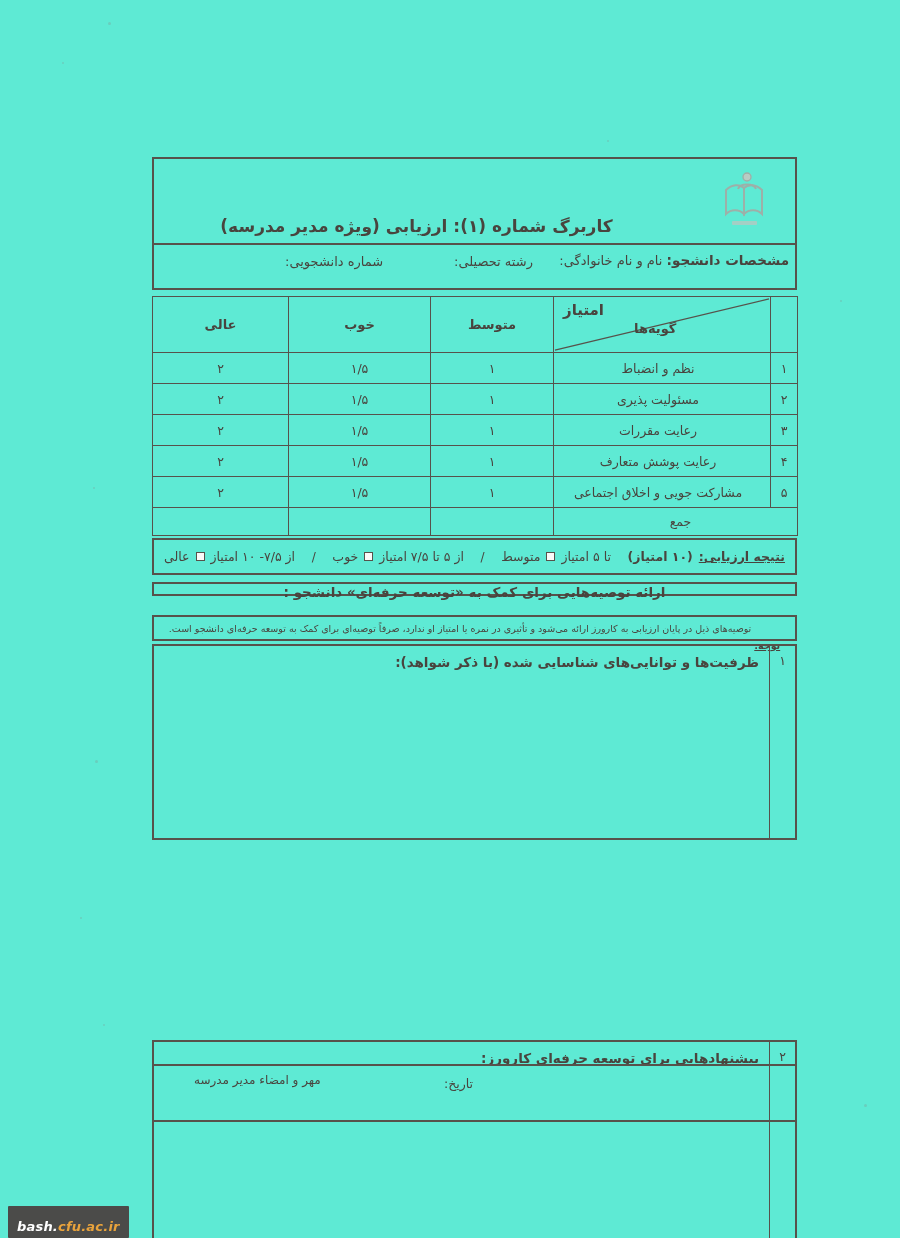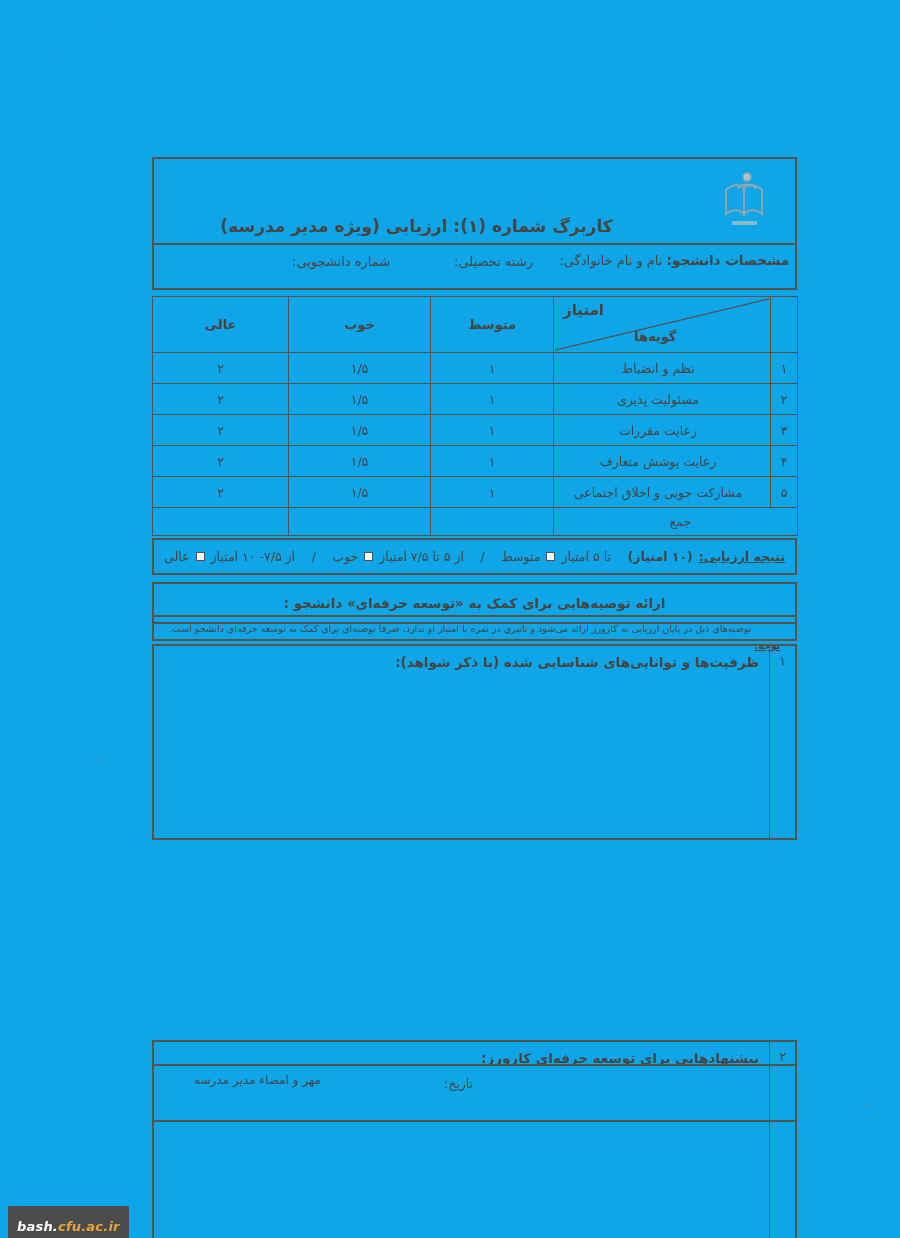"کاربرگ شماره (۱): ارزیابی (ویژه" .sheet { background: #0ea5e9 -> #5eead4 }
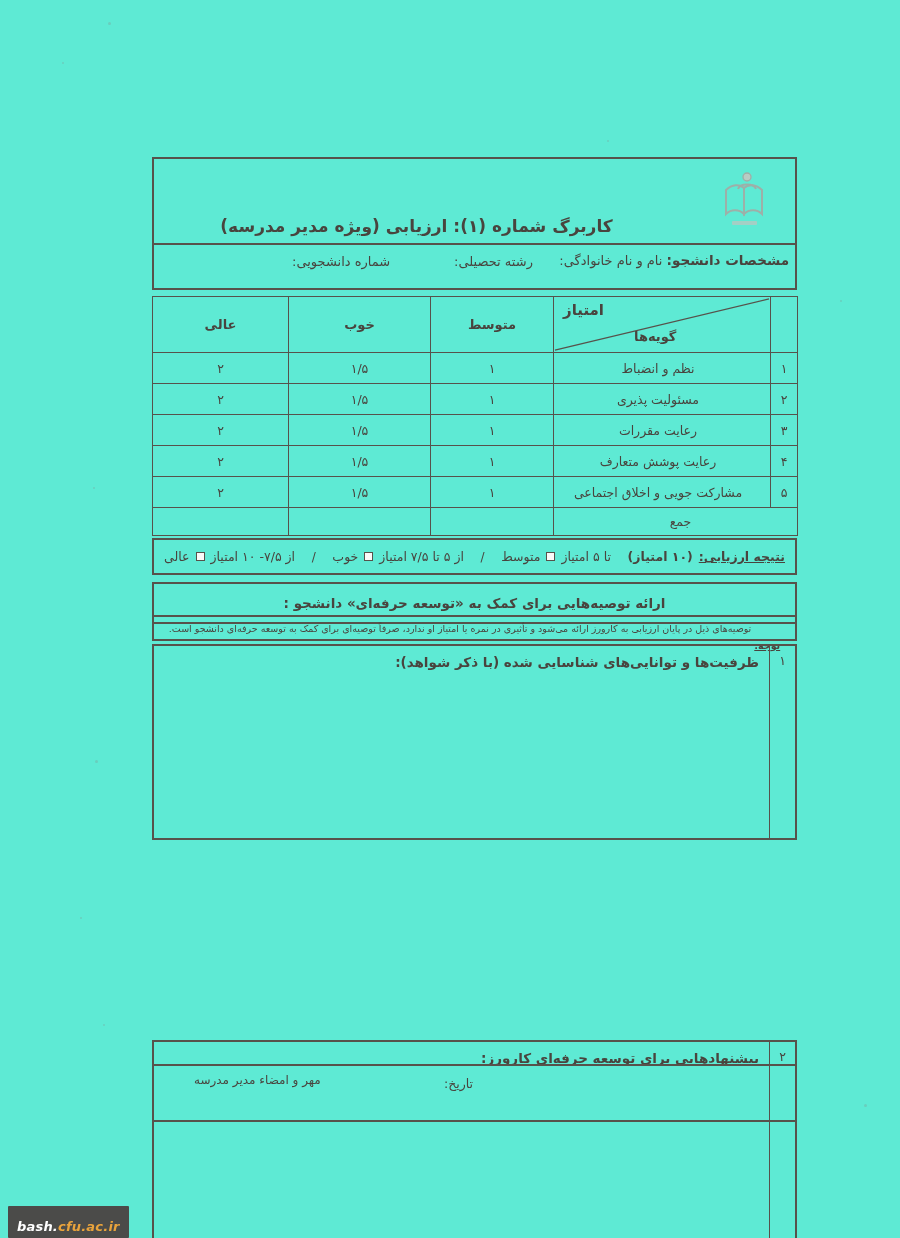"شماره دانشجویی:" .info-id { left: 138px -> 131px }
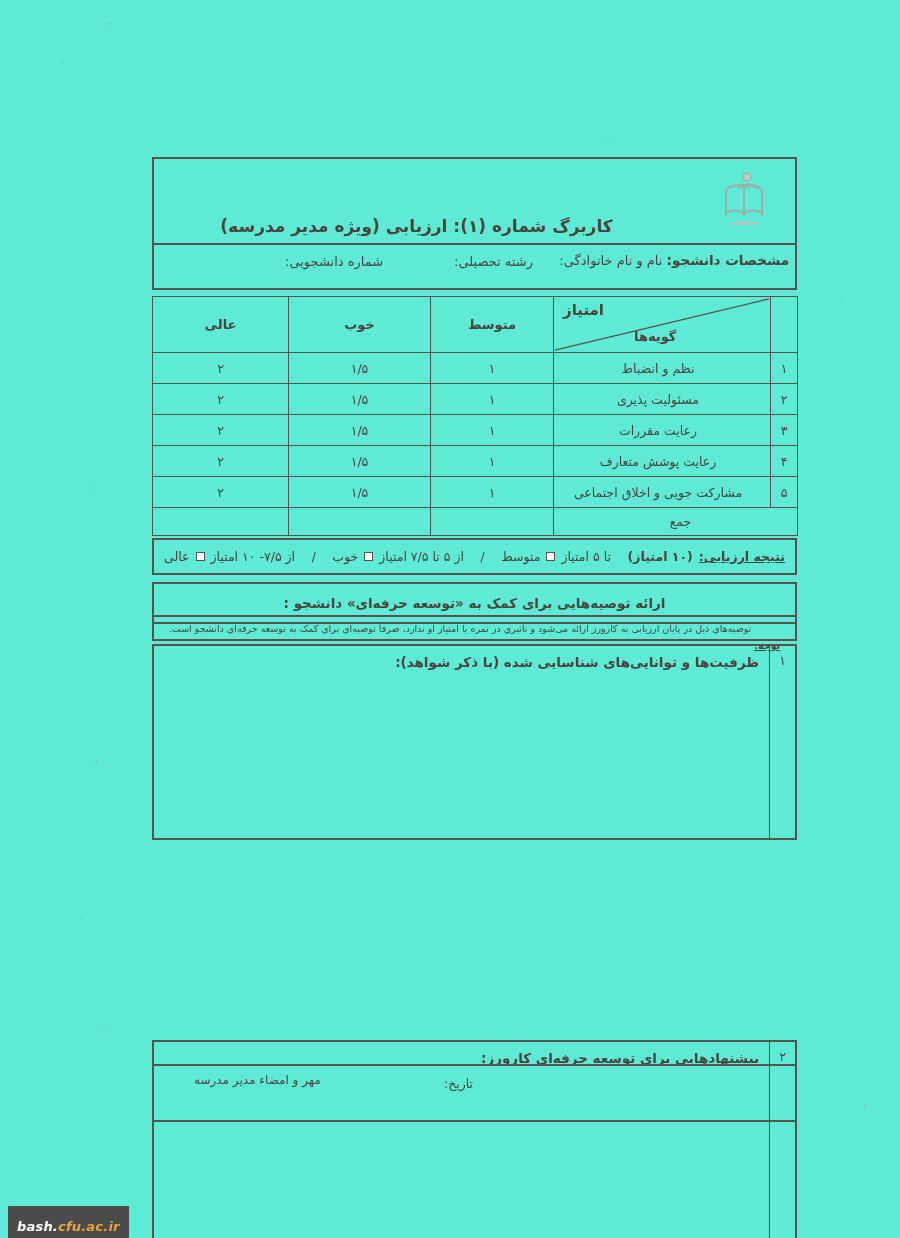"گویه‌ها" .corner-bottom { bottom: 8px -> 16px }
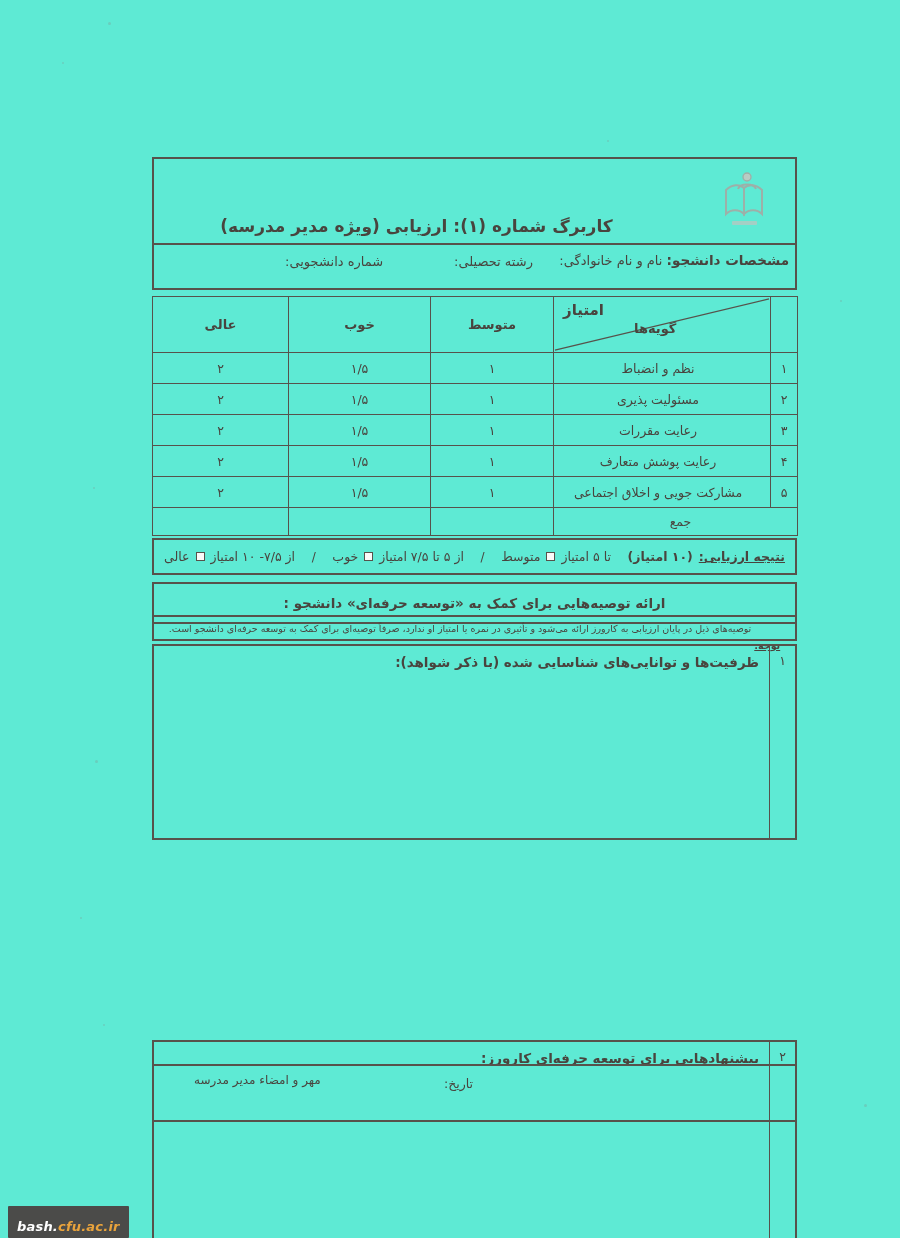"ارائه توصیه‌هایی برای کمک به" .rec-title-box { align-items: center -> none; height: 42px -> 14px }
